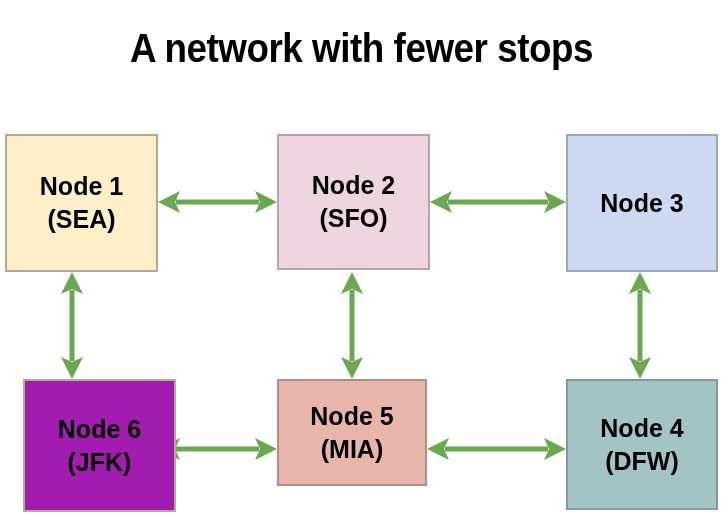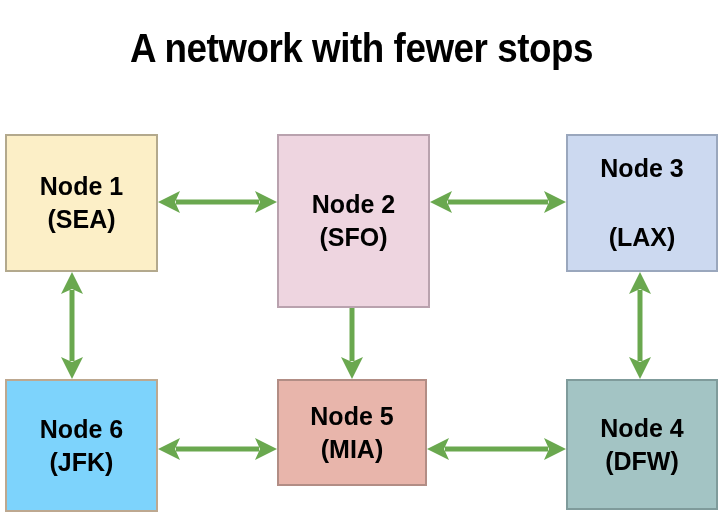"Node 2" #node-2 { height: 174px -> 136px }
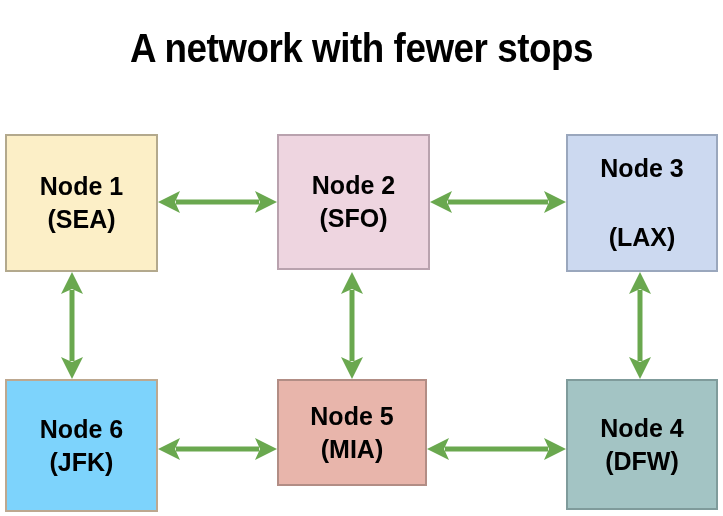"(LAX)" span.line { html: <span>(LAX)</span> -> none }
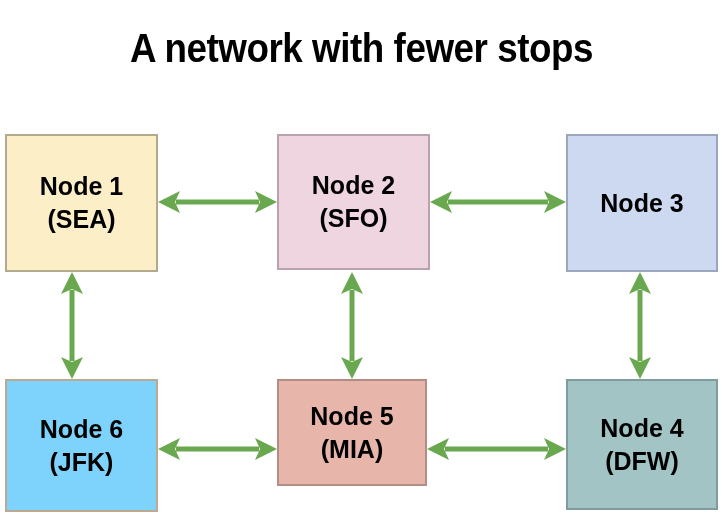"Node 6" div.node { background: #7dd3fc -> #a21caf; margin-left: none -> 18px }
